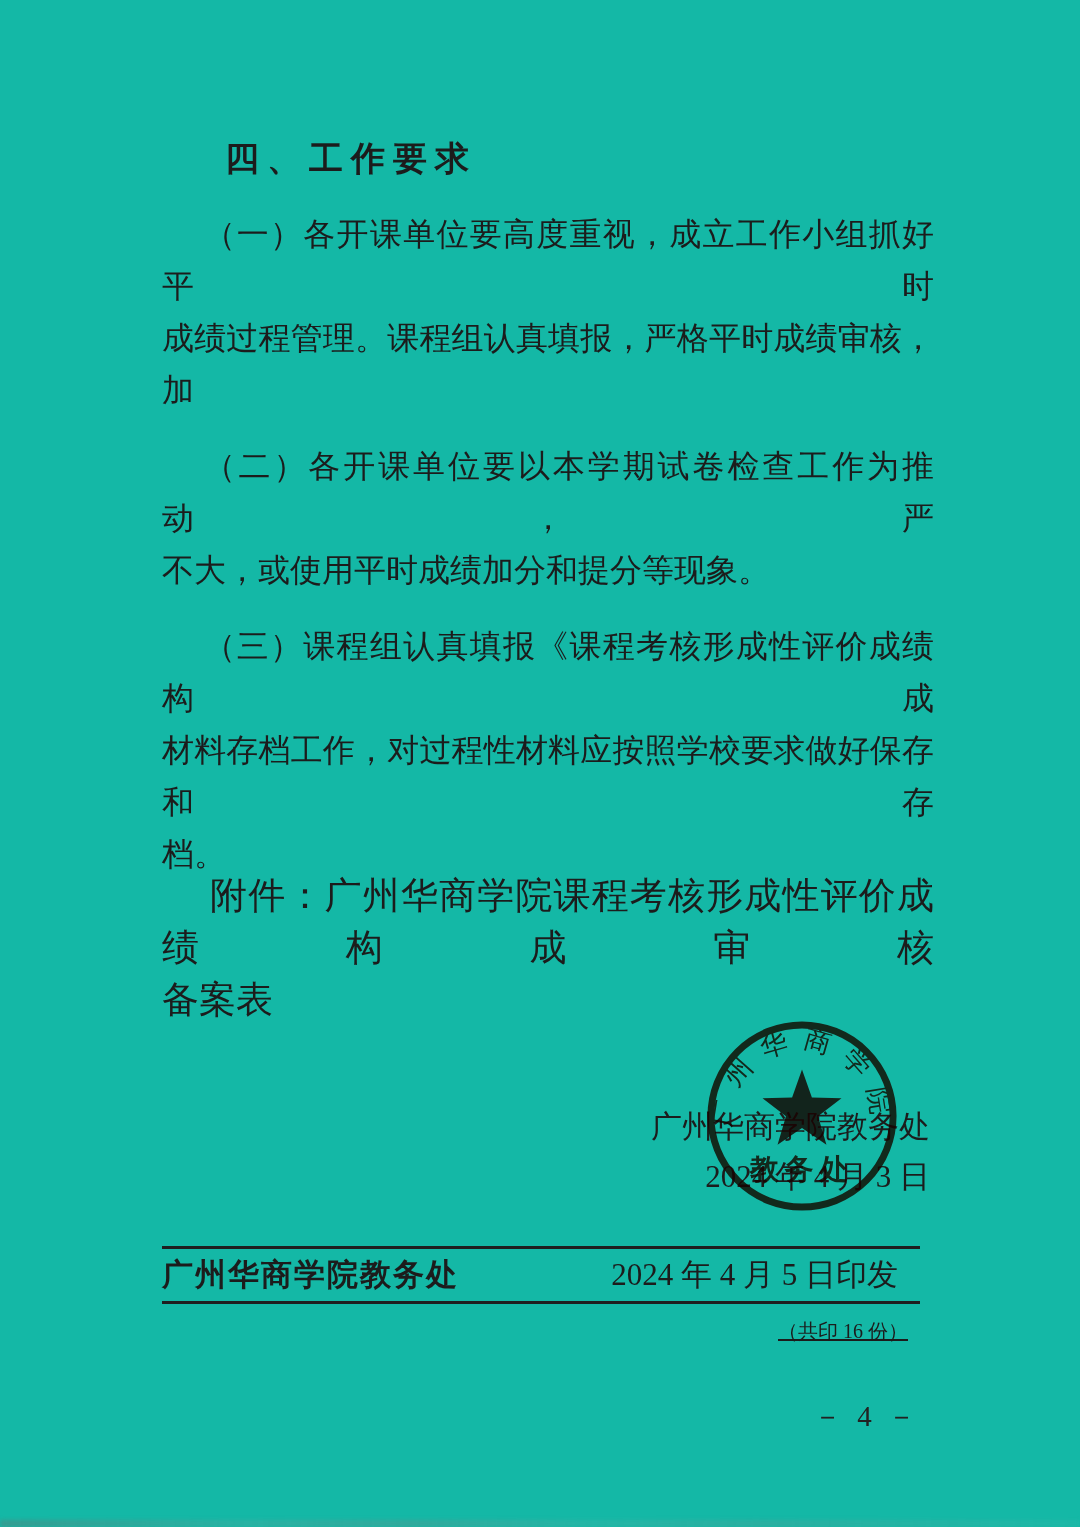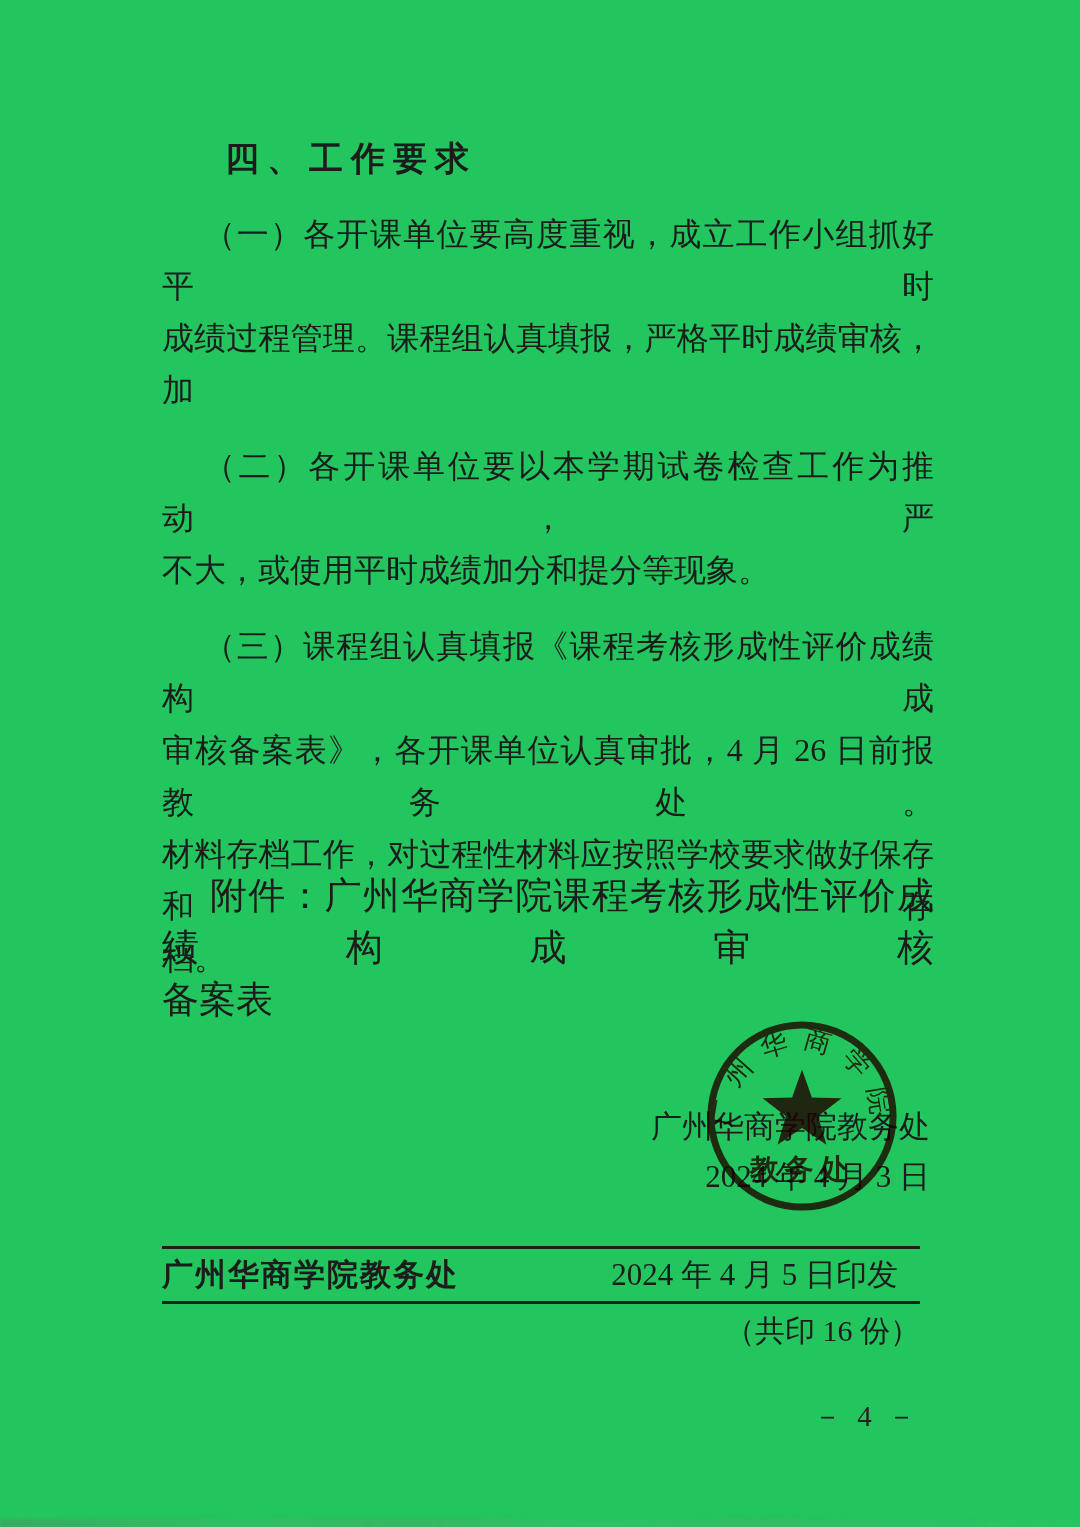"四、工作要求" .page { background: #22c55e -> #14b8a6 }
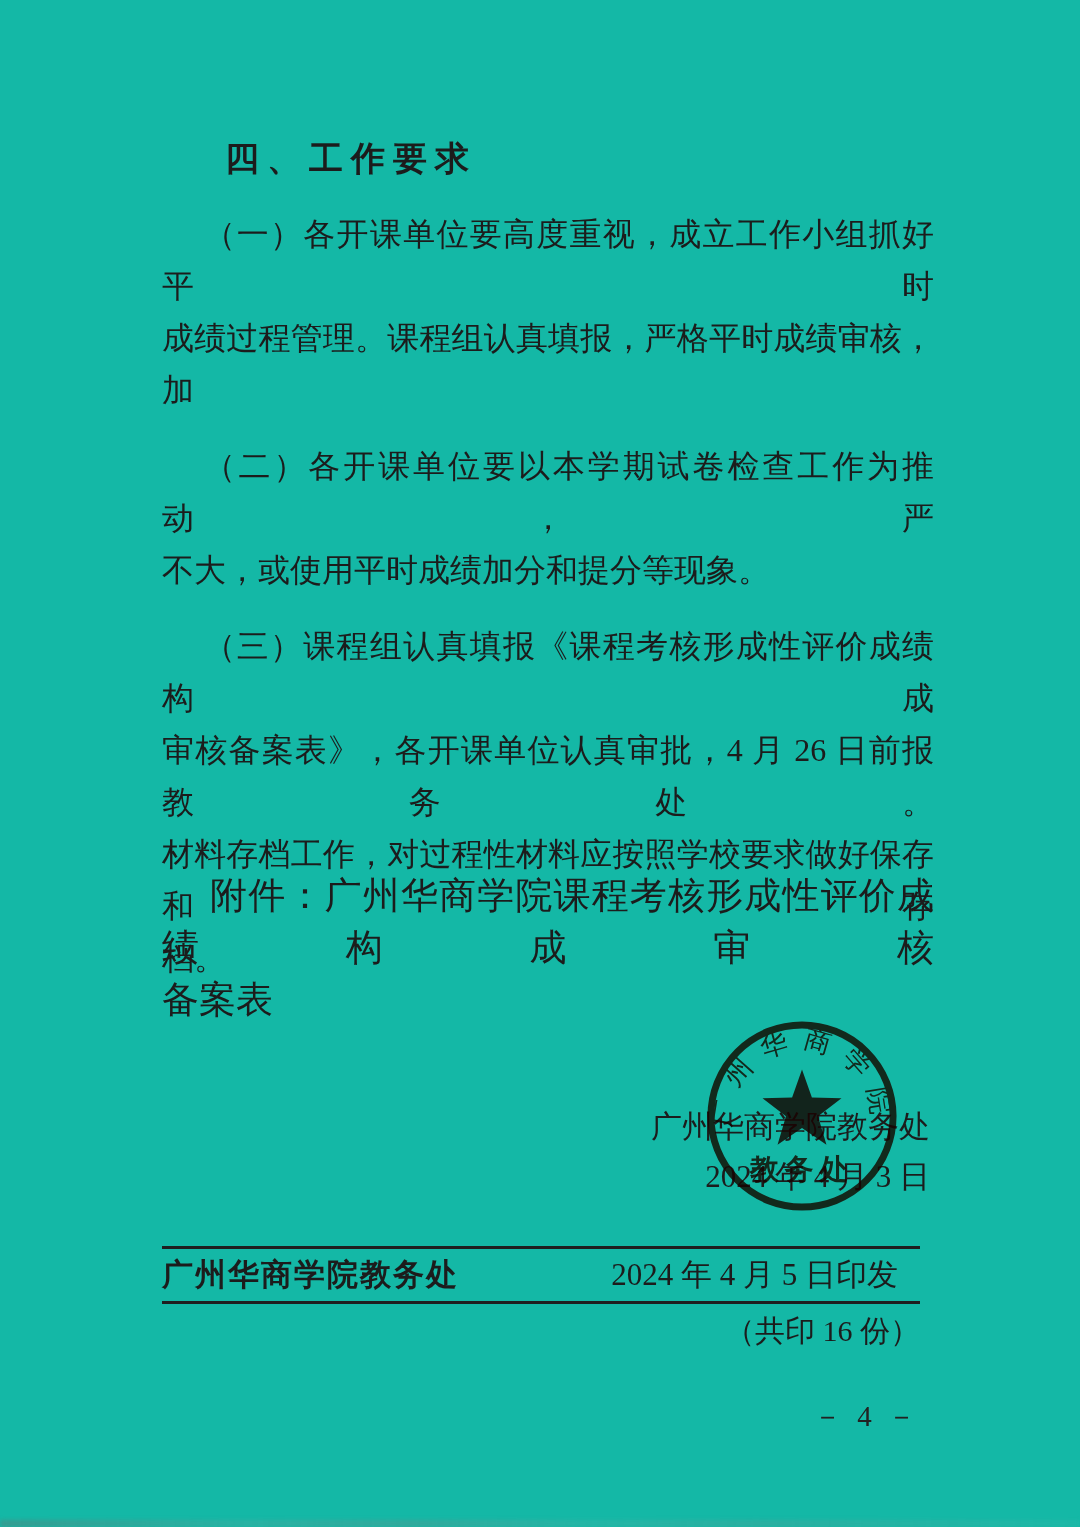"审核备案表》，各开课单位认真审批，4 月 26 日前报教务处。" div.doc-line { html: <div>审核备案表》，各开课单位认真审批，4 月 26 日前报教务处。</div> -> none }
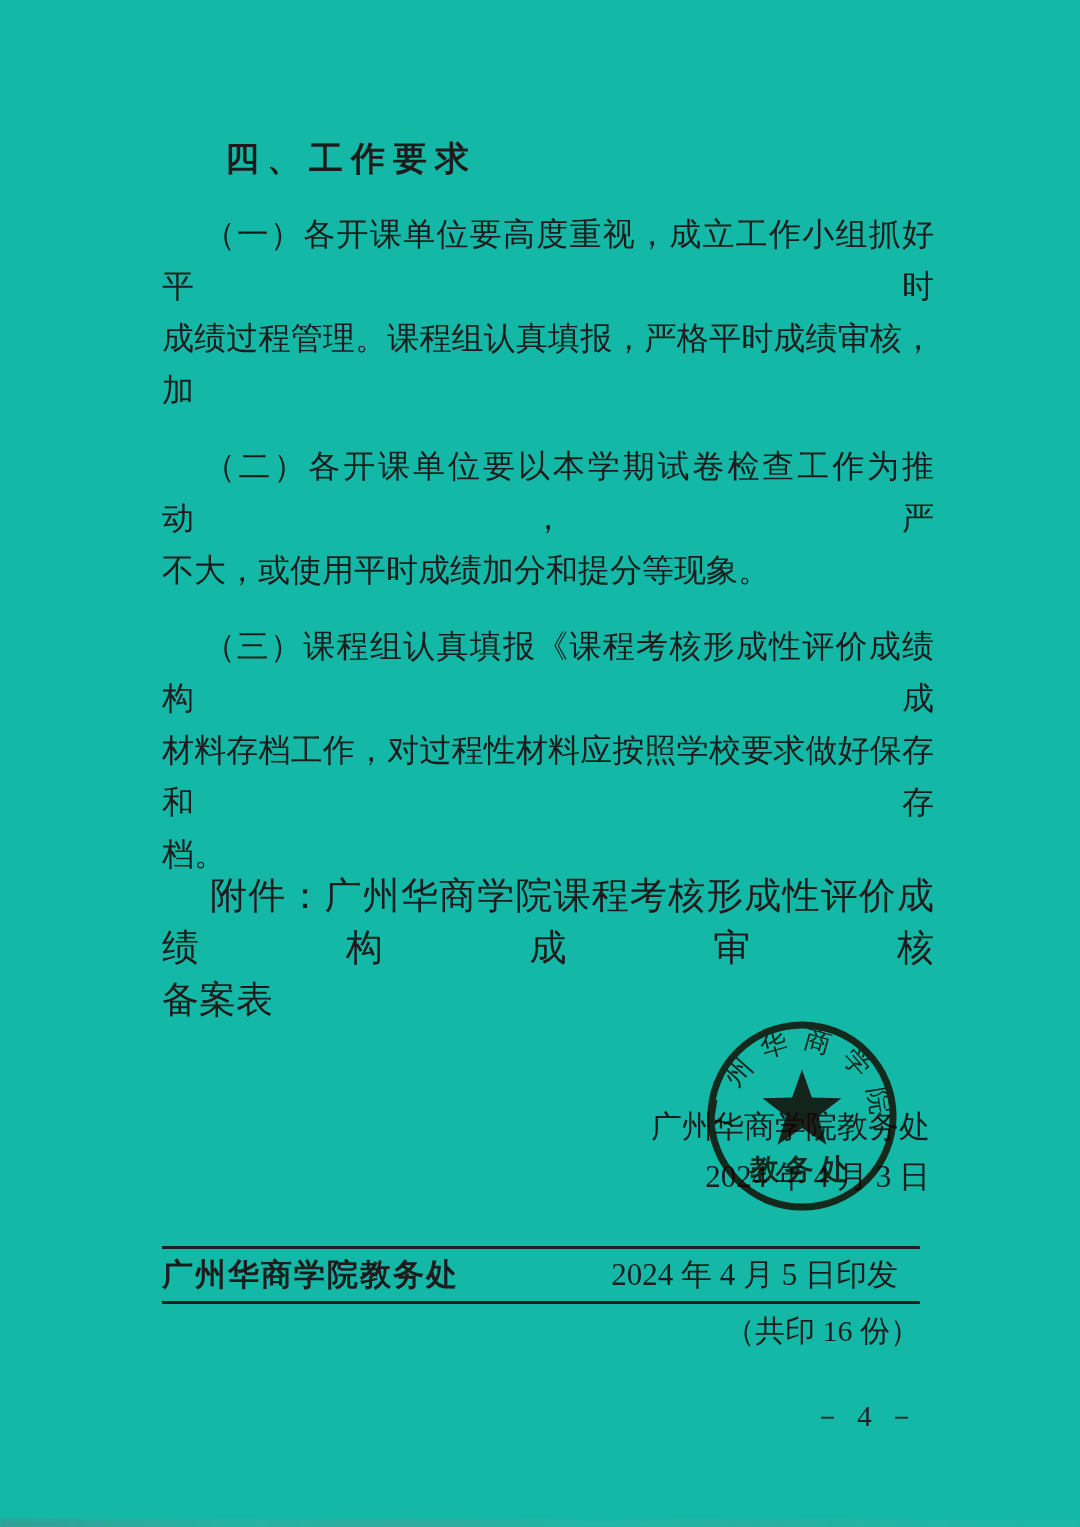"（共印 16 份）" .copies { font-size: 30px -> 20px; right: 160px -> 172px; text-decoration: none -> underline }
